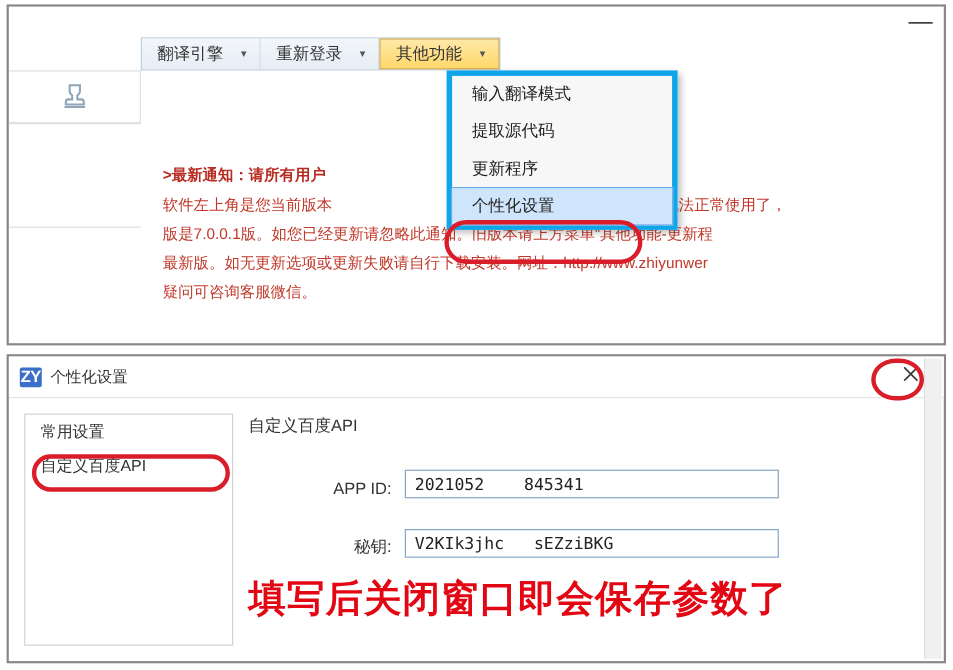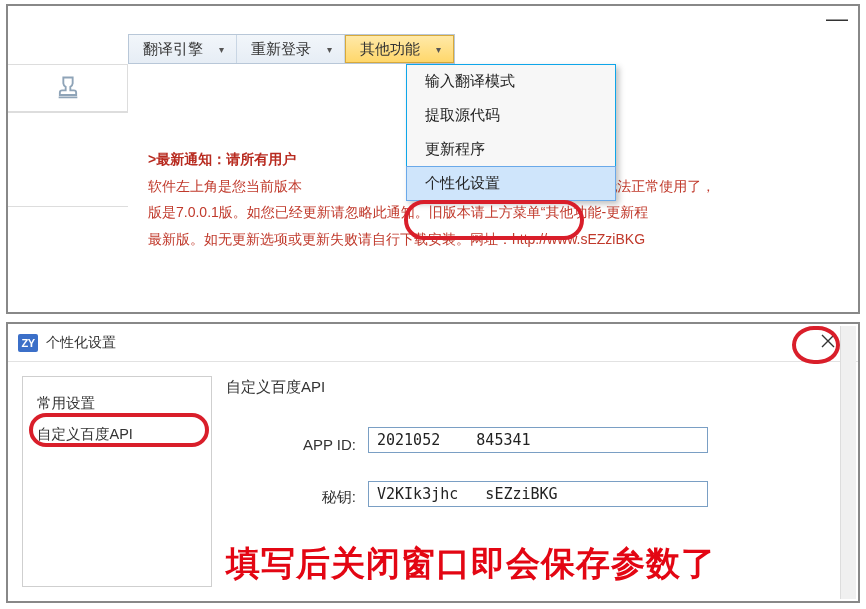"输入翻译模式" .dropdown { border: 1px solid #0ea5e9 -> 5px solid #0ea5e9 }
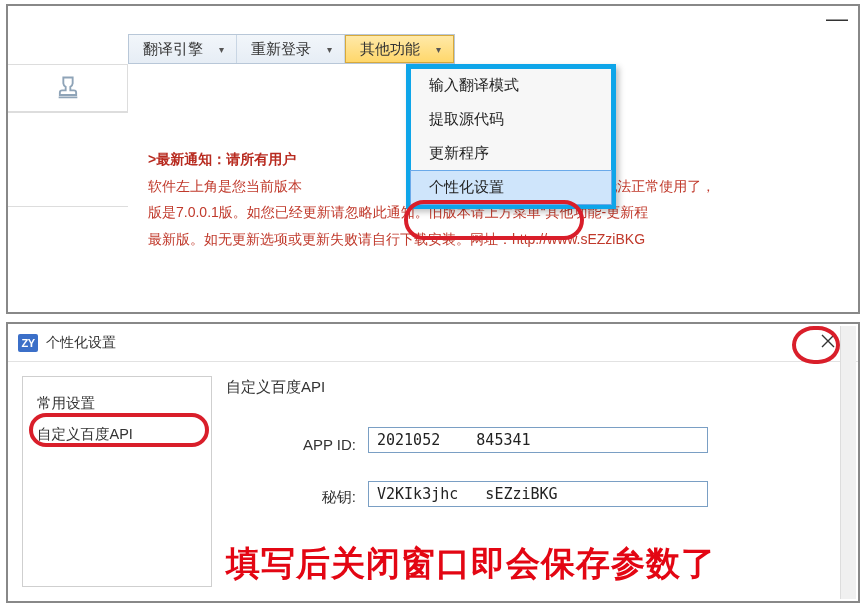"最新版。如无更新选项或更新失败请自行下载安装。网址：http://www.sEZ" div { text: http://www.sEZziBKG -> http://www.zhiyunwer }
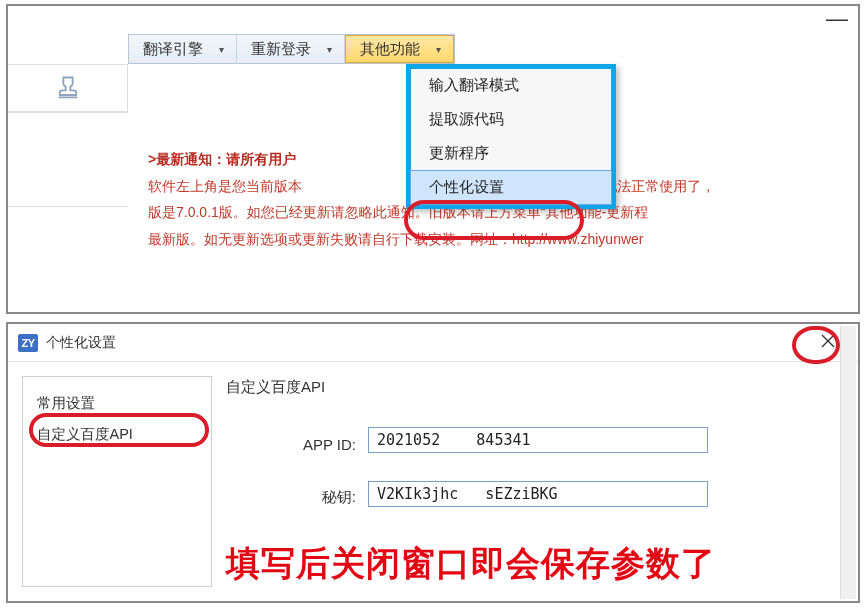"疑问可咨询客服微信。" div { html: none -> <div>疑问可咨询客服微信。</div> }
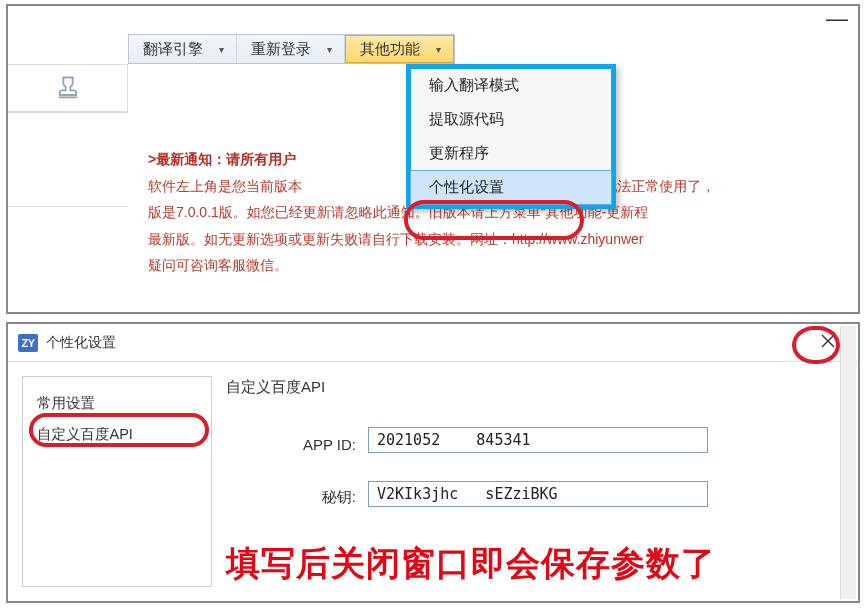"ZY" .zy-icon { font-size: 11px -> 15px }
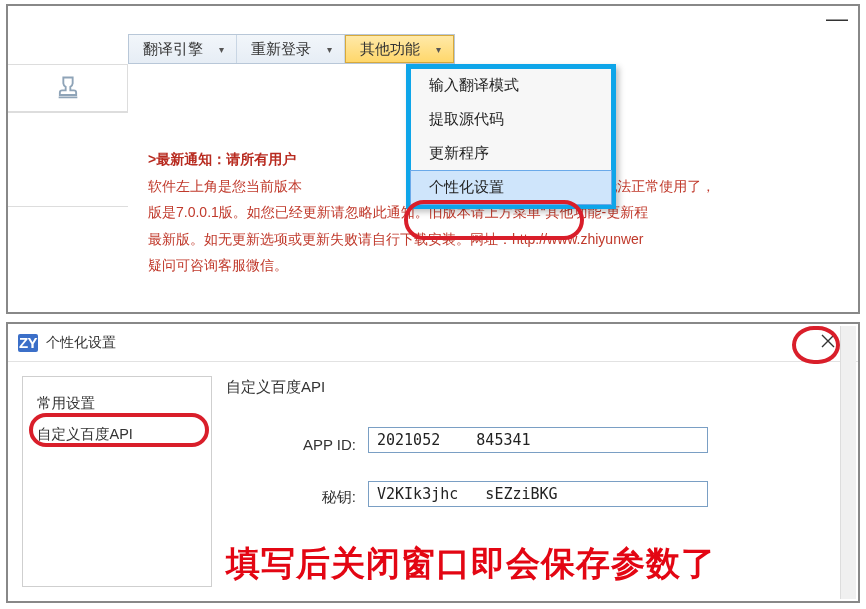"常用设置" .sidebar { padding: 11px 0 -> 0 0 }
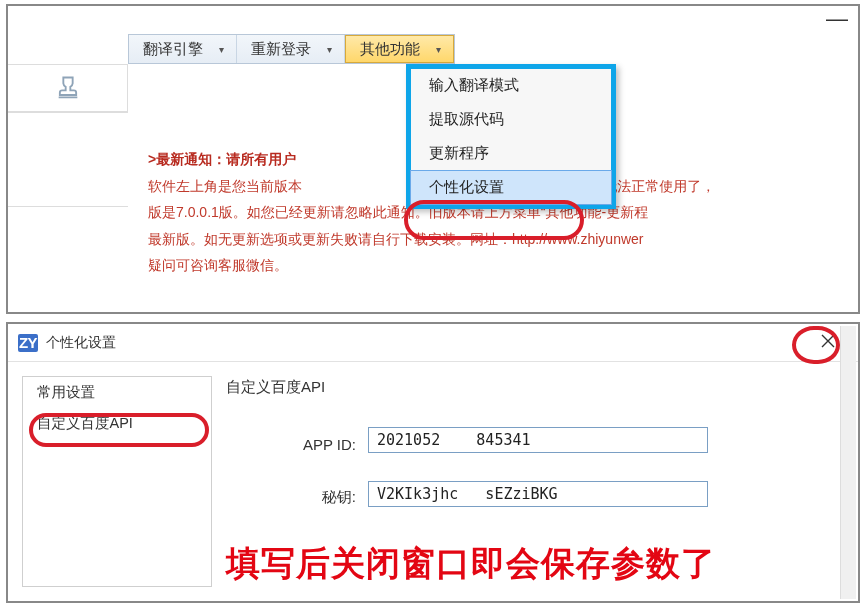"填写后关闭窗口即会保存参数了" .big-red-note { bottom: 0 -> 20px }
